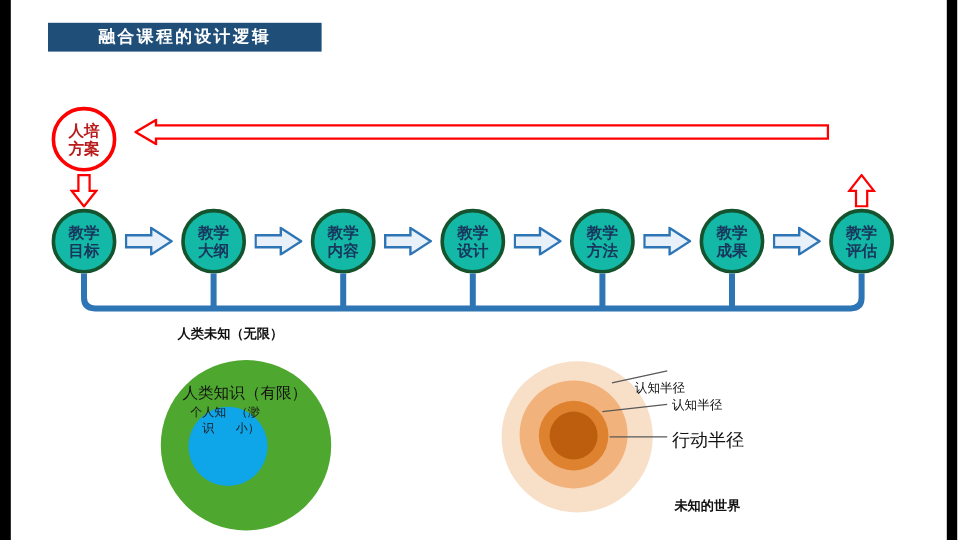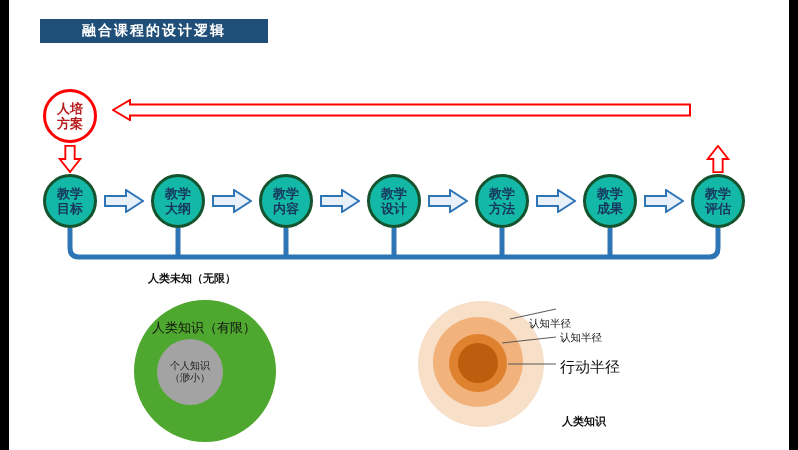"个人知识" .blue-inner-circle { background: #a3a3a3 -> #0ea5e9; flex-direction: column -> row }
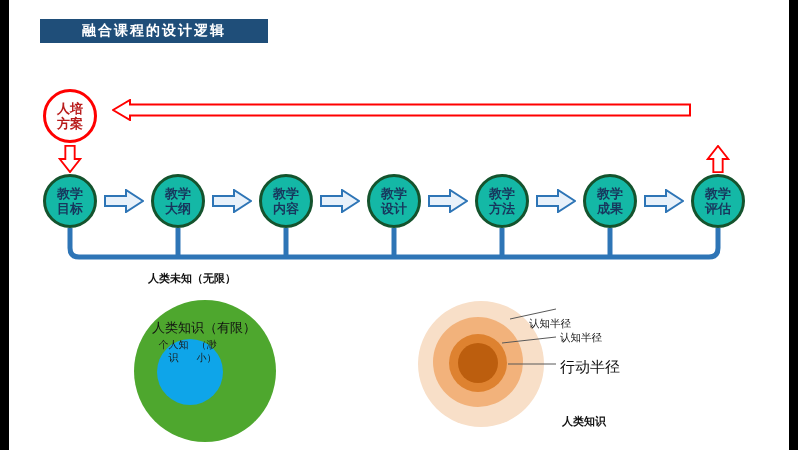"人类知识" div.lbl { text: 人类知识 -> 未知的世界 }
